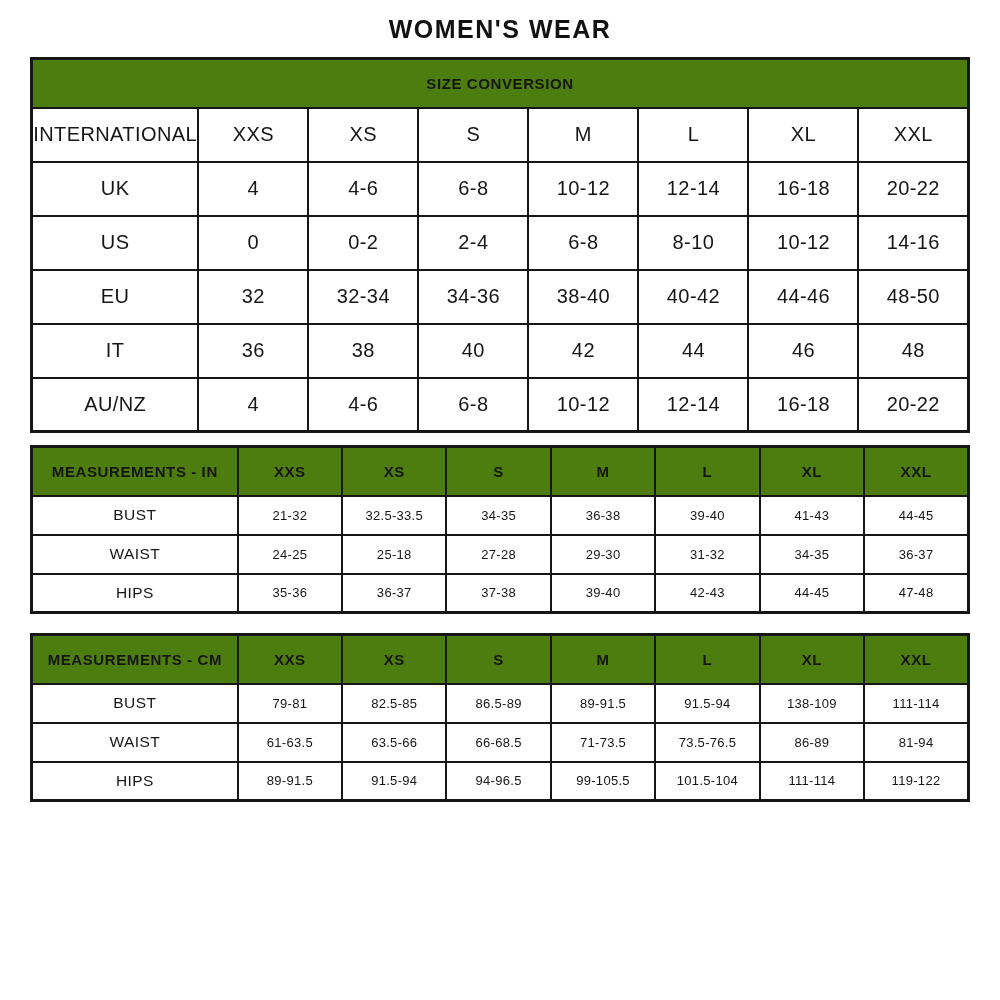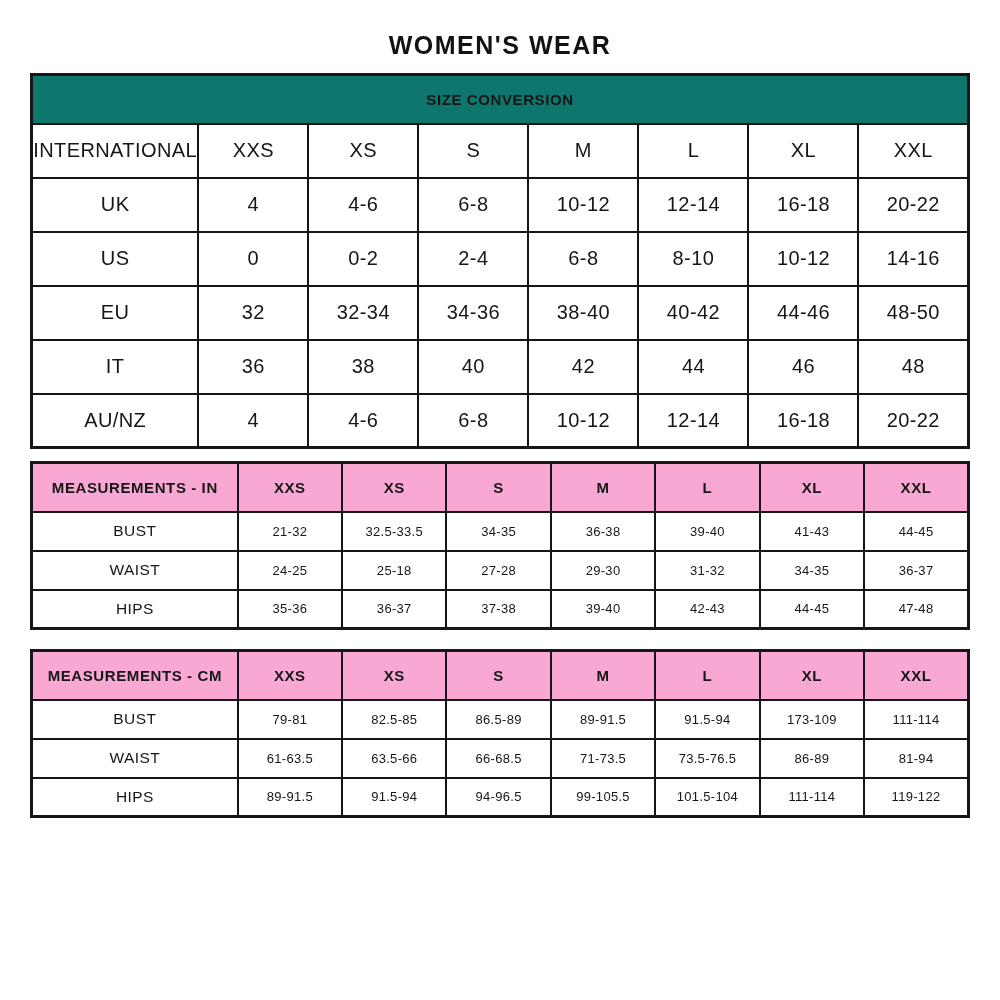"WOMEN'S WEAR" .page { padding: 30px 30px 0 30px -> 14px 30px 0 30px }
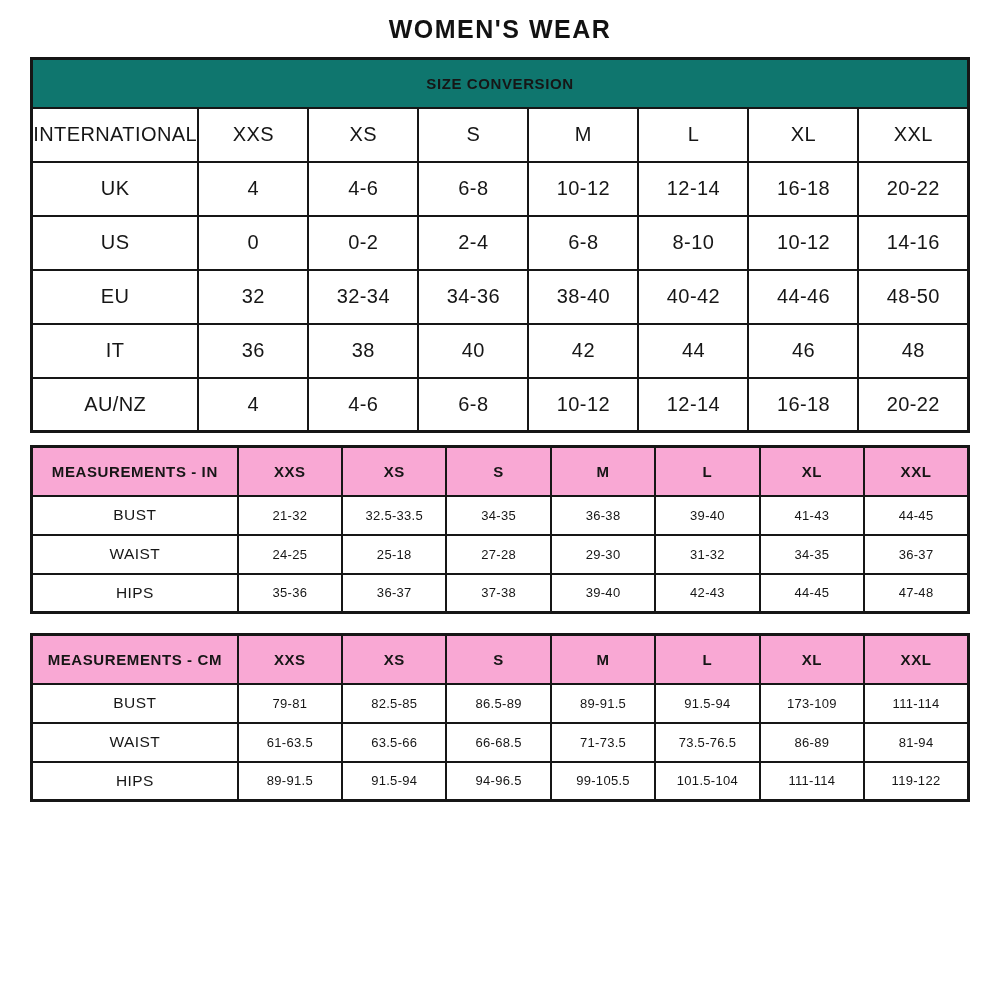"SIZE CONVERSION" .t1 .band th { background: #0f766e -> #4d7c0f }
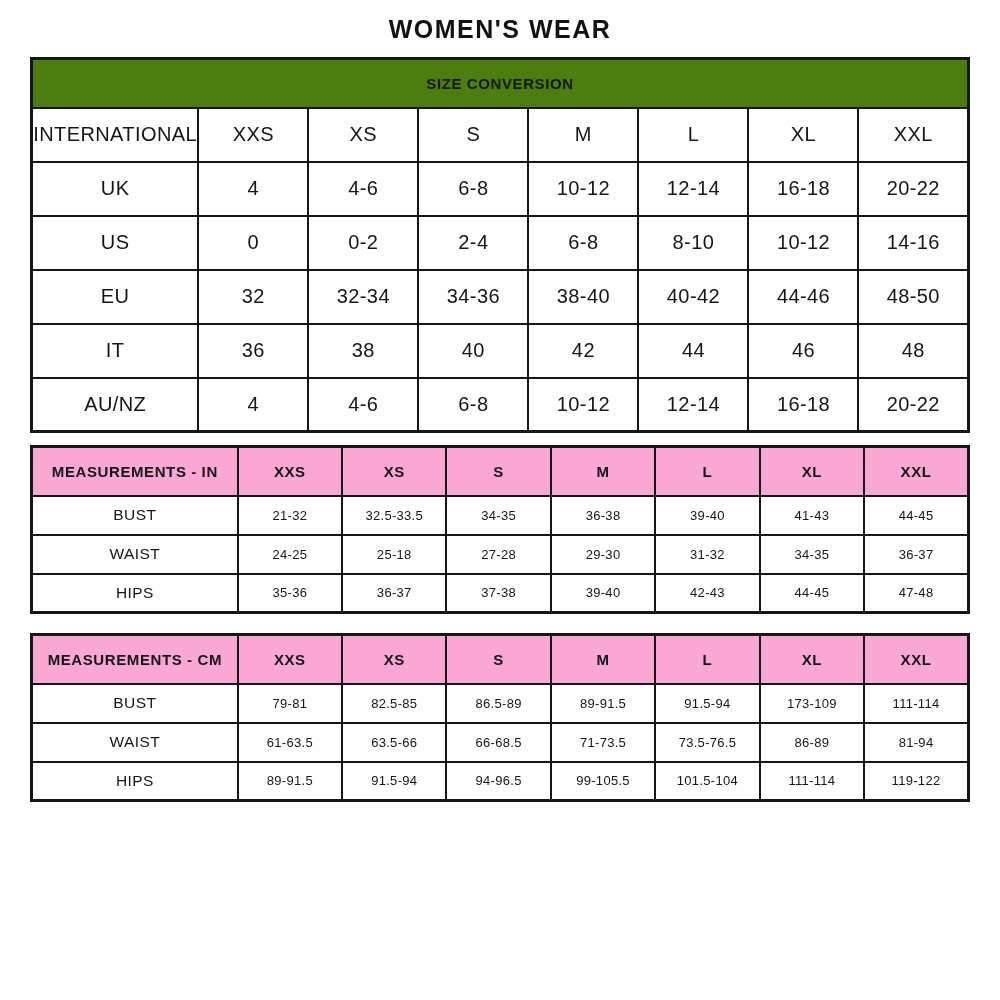"MEASUREMENTS - IN" .t23 .head th { background: #f9a8d4 -> #4d7c0f }
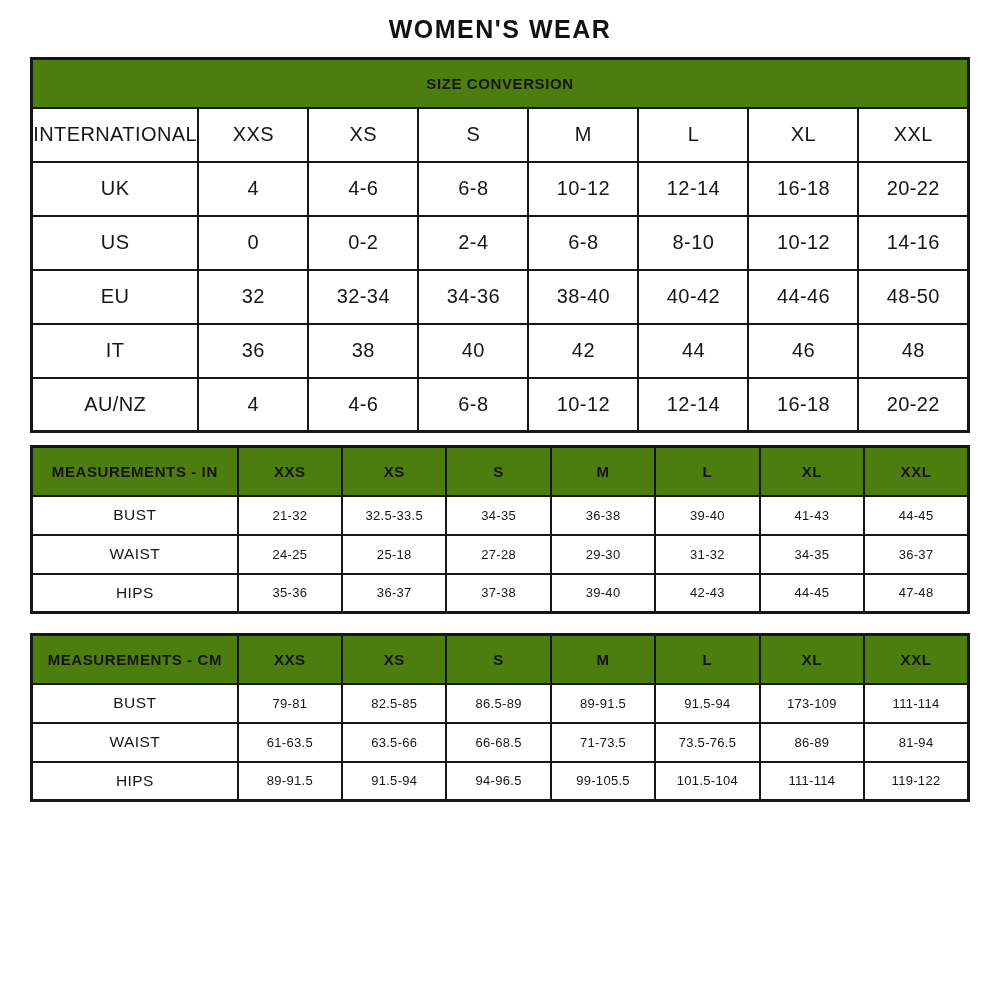"173-109" td.val { text: 173-109 -> 138-109 }
